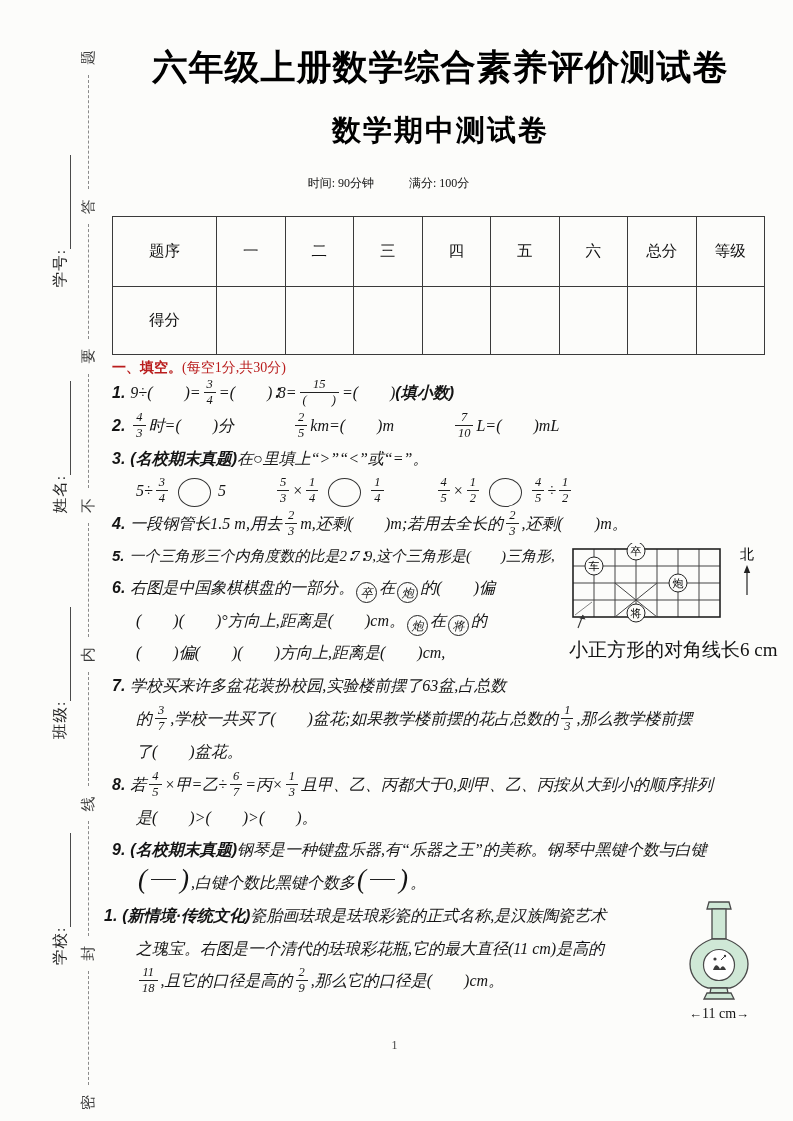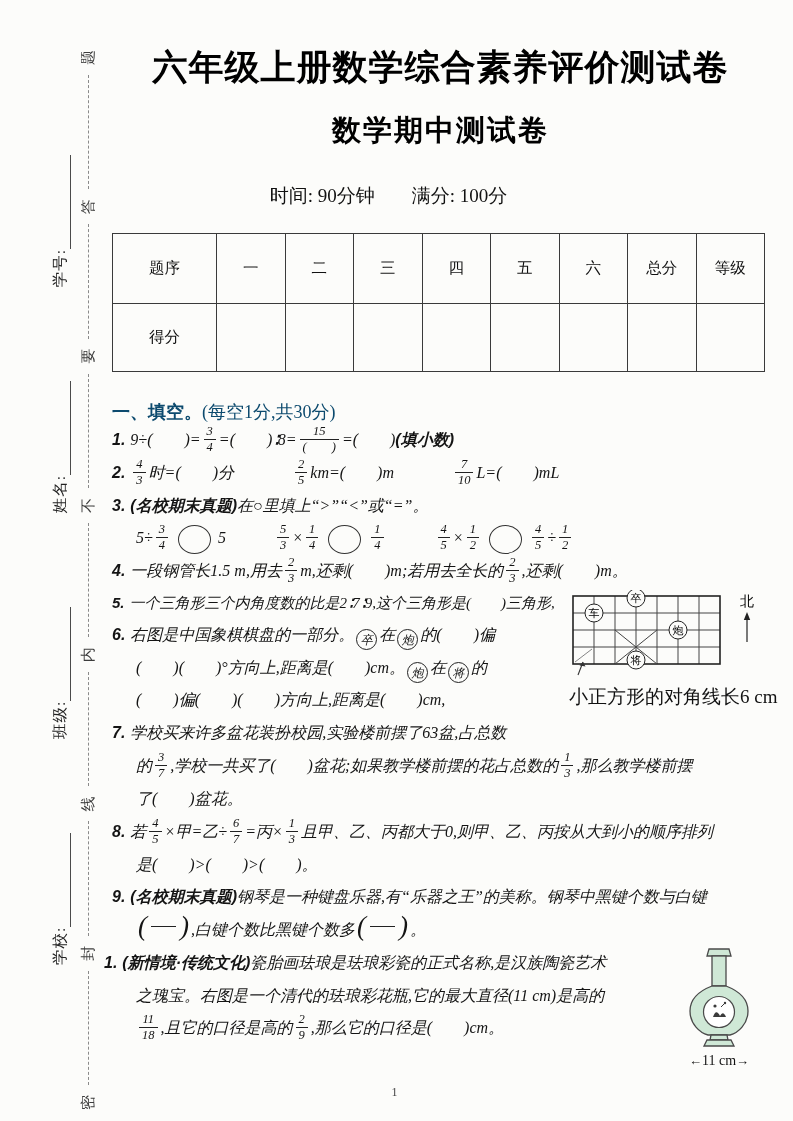"时间: 90分钟 满分: 100分" .meta { font-size: 19px -> 12px; margin: 32px 0 0 0 -> 24px 0 0 0 }
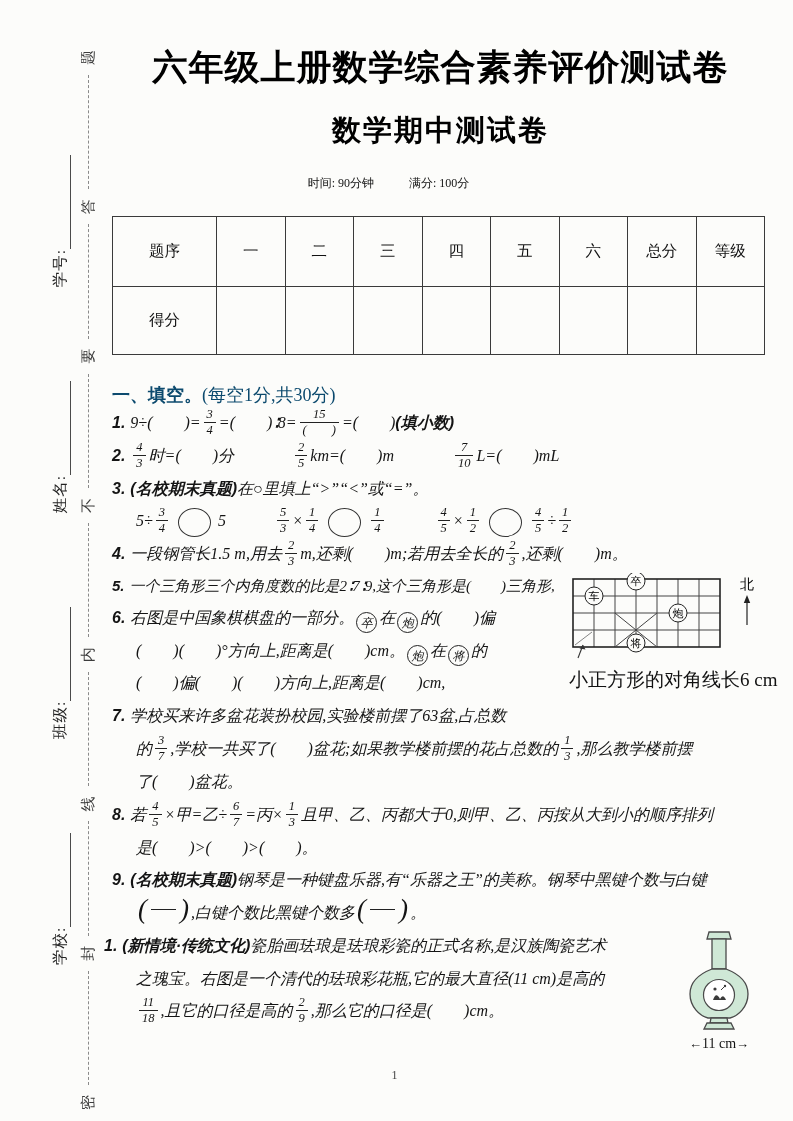"一、填空。(每空1分,共30分)" .section-title { color: #0c4a6e -> #b91c1c; font-size: 18px -> 14px; margin-top: 28px -> 4px }
